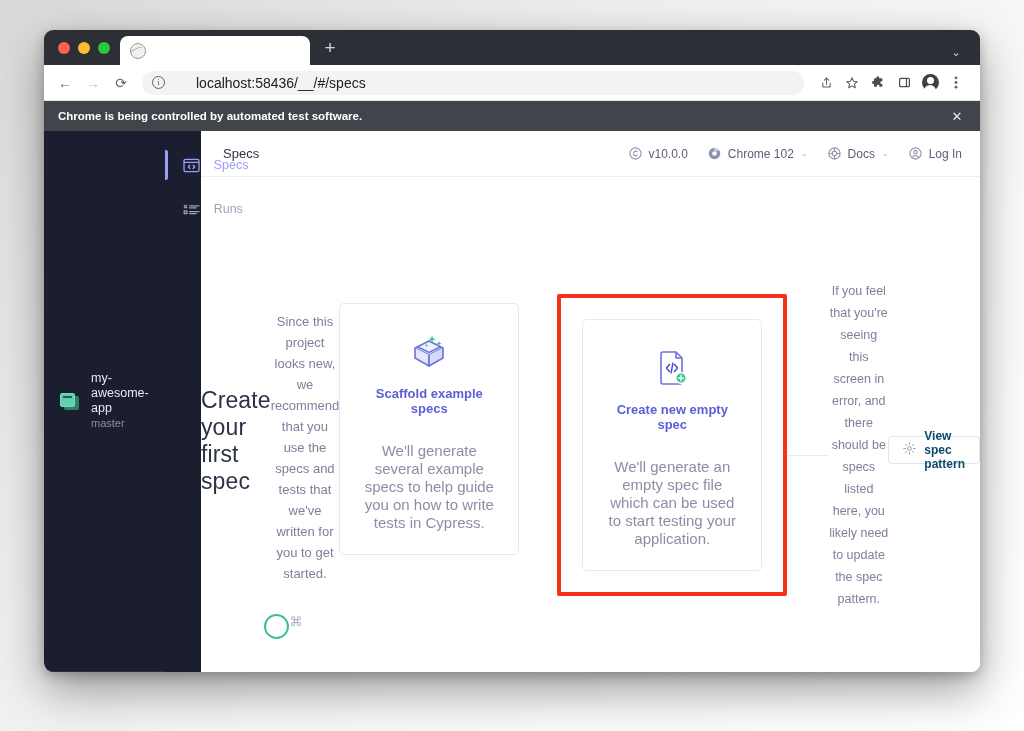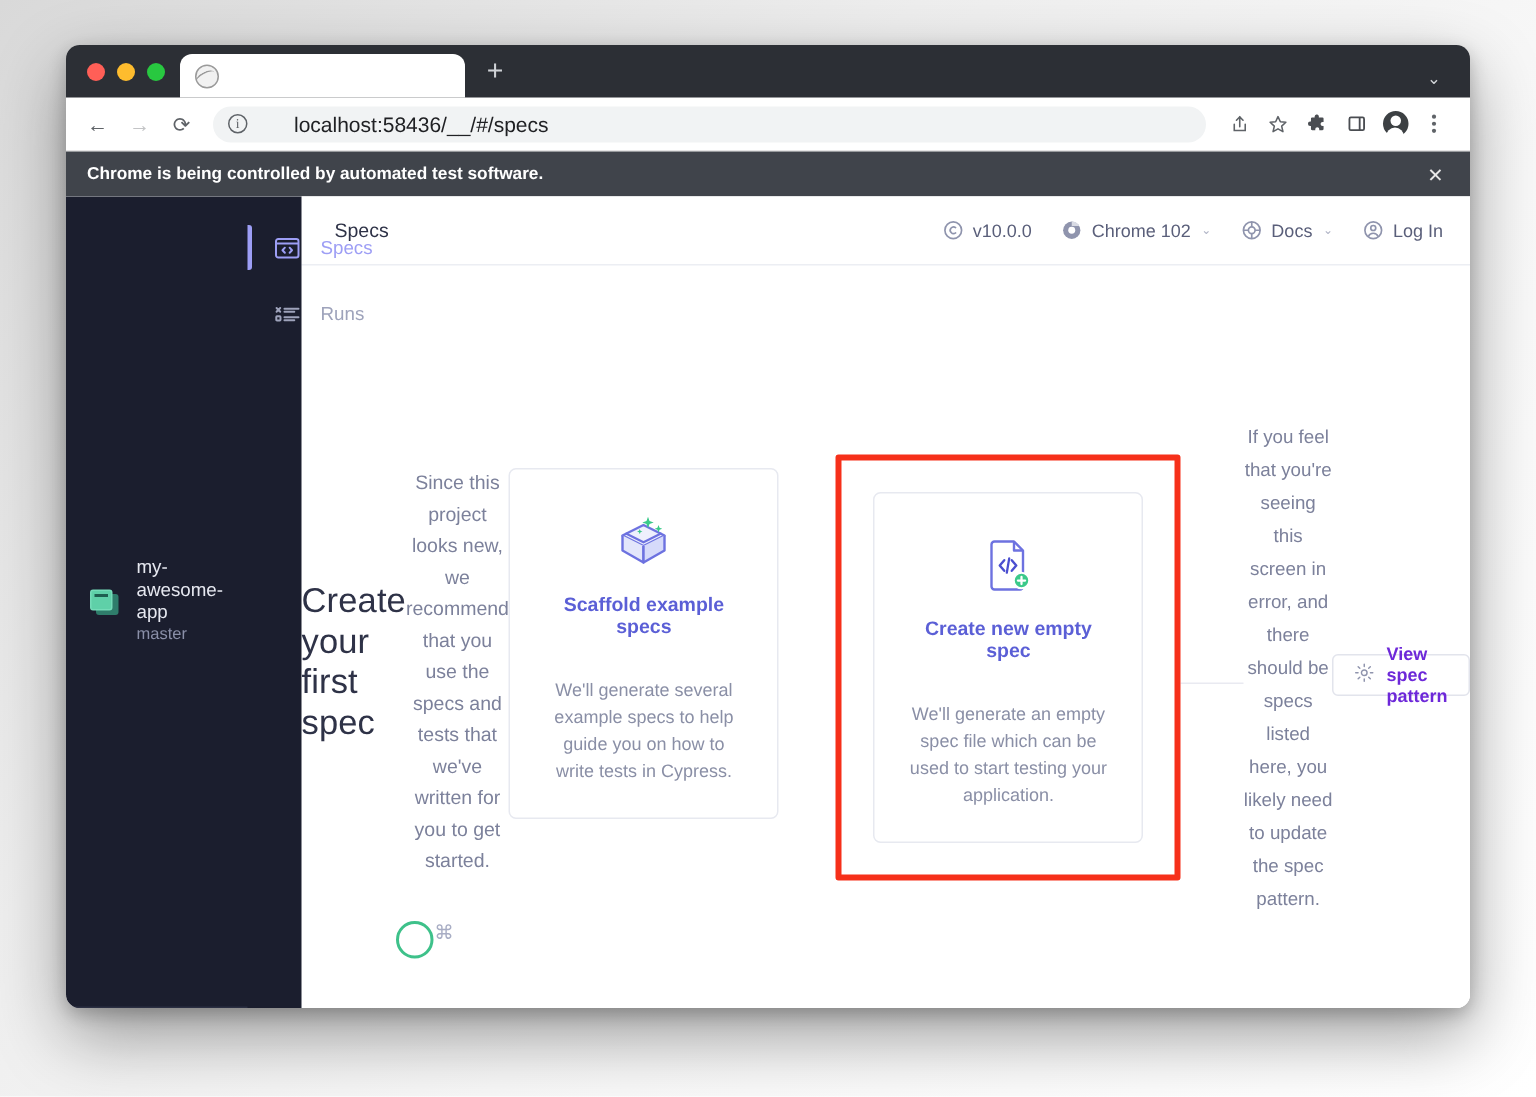"View spec pattern" #view-spec-pattern-button { color: #6d28d9 -> #0c4a6e }
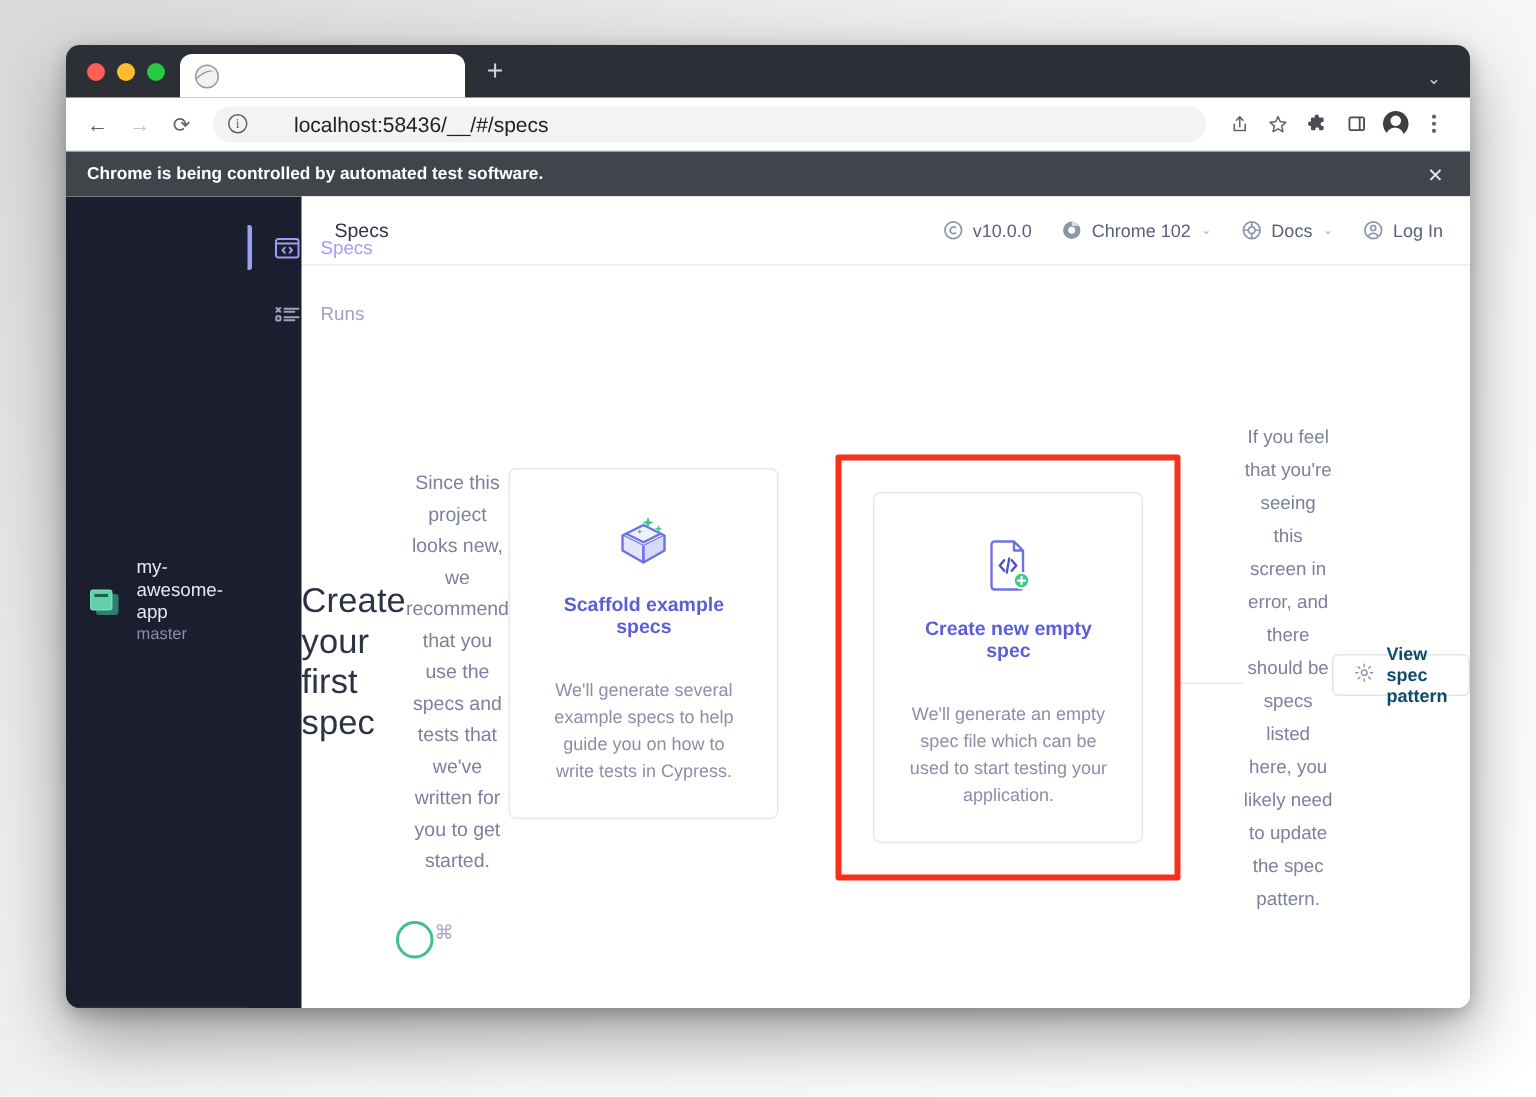"We'll generate several example specs" .card-desc { font-size: 12px -> 15px }
